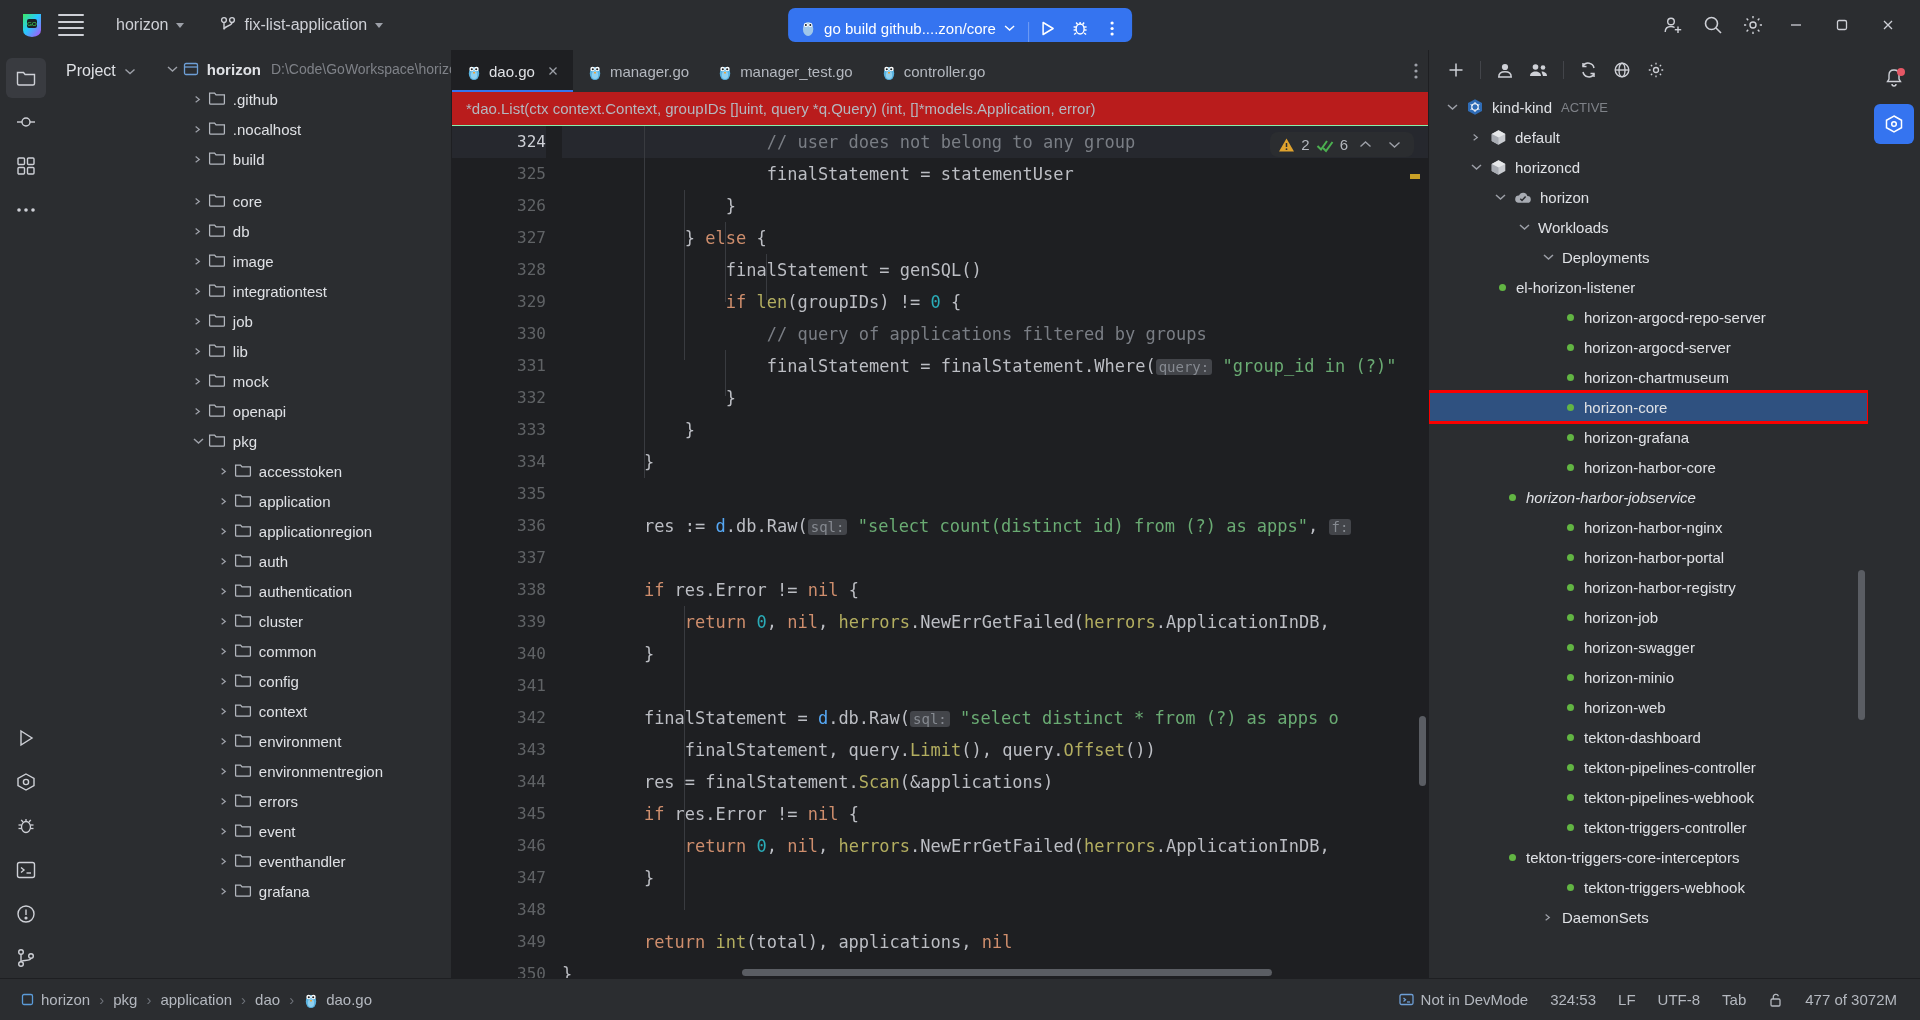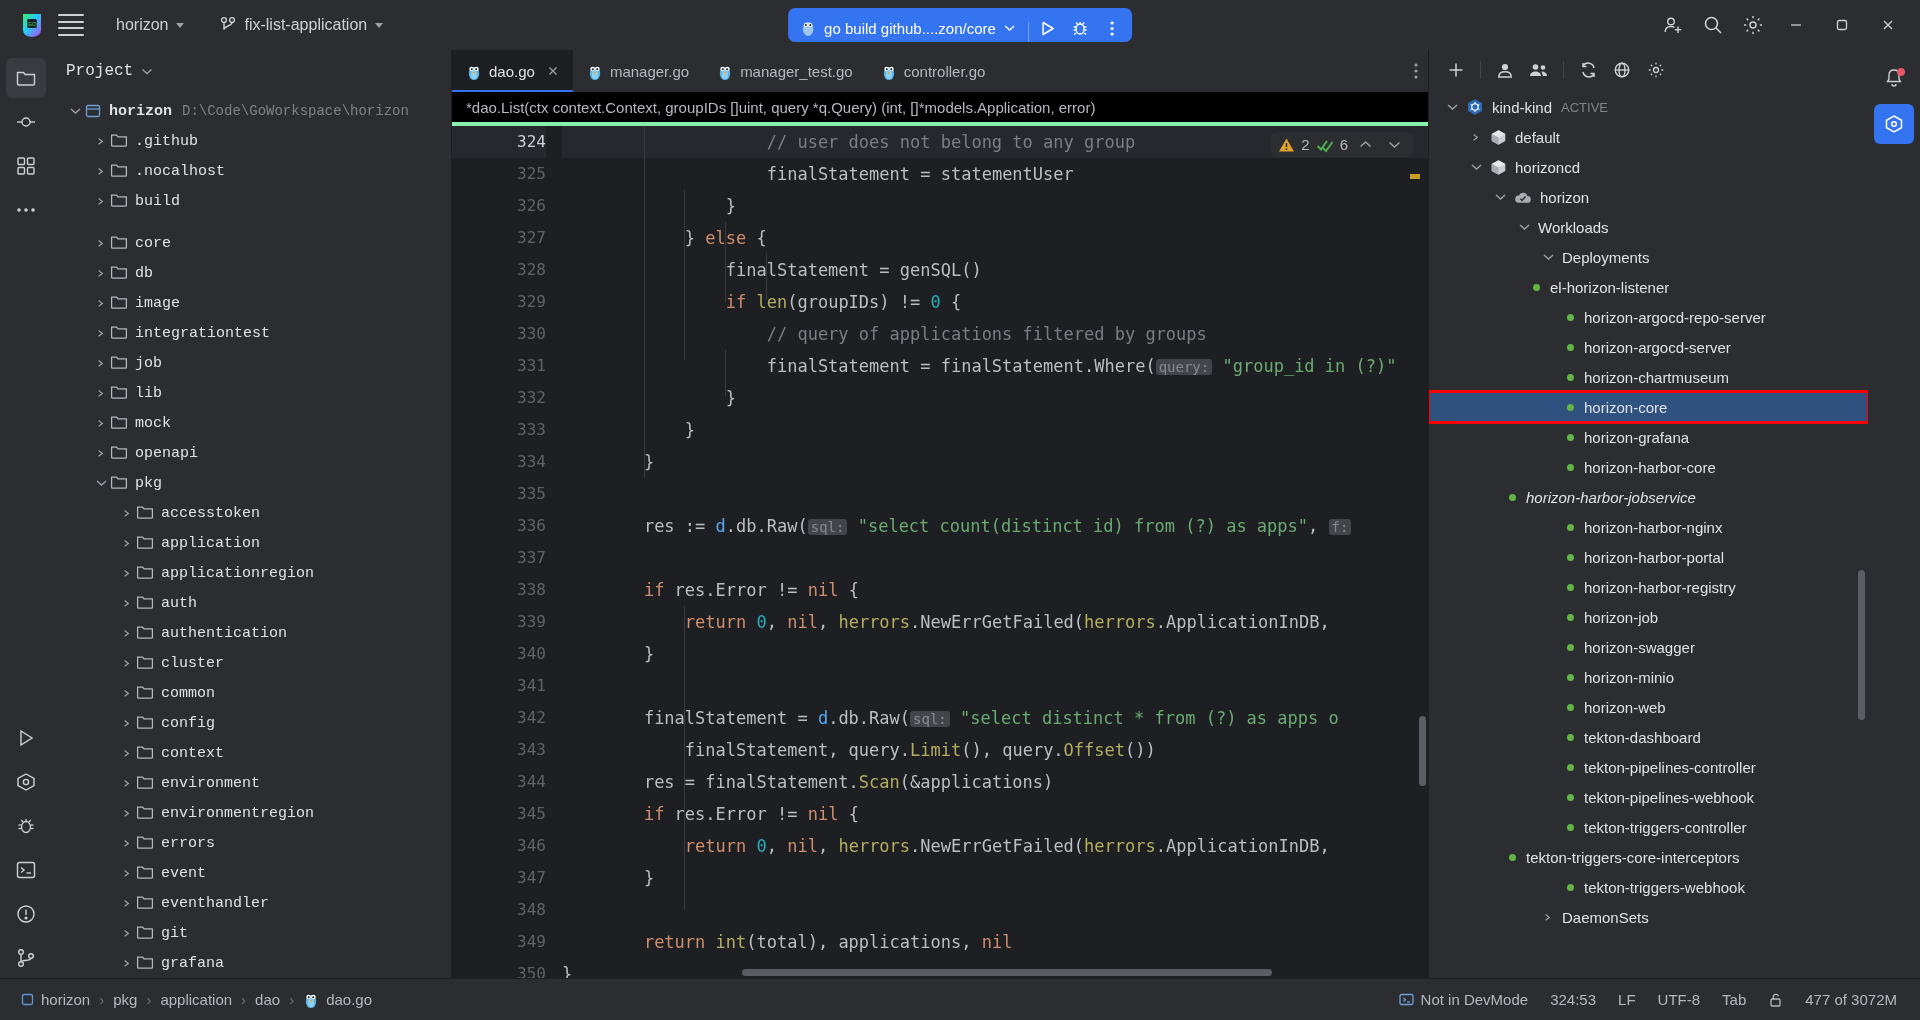"Project" .projpanel { flex-direction: column -> row; font-family: Liberation Mono, monospace -> none }
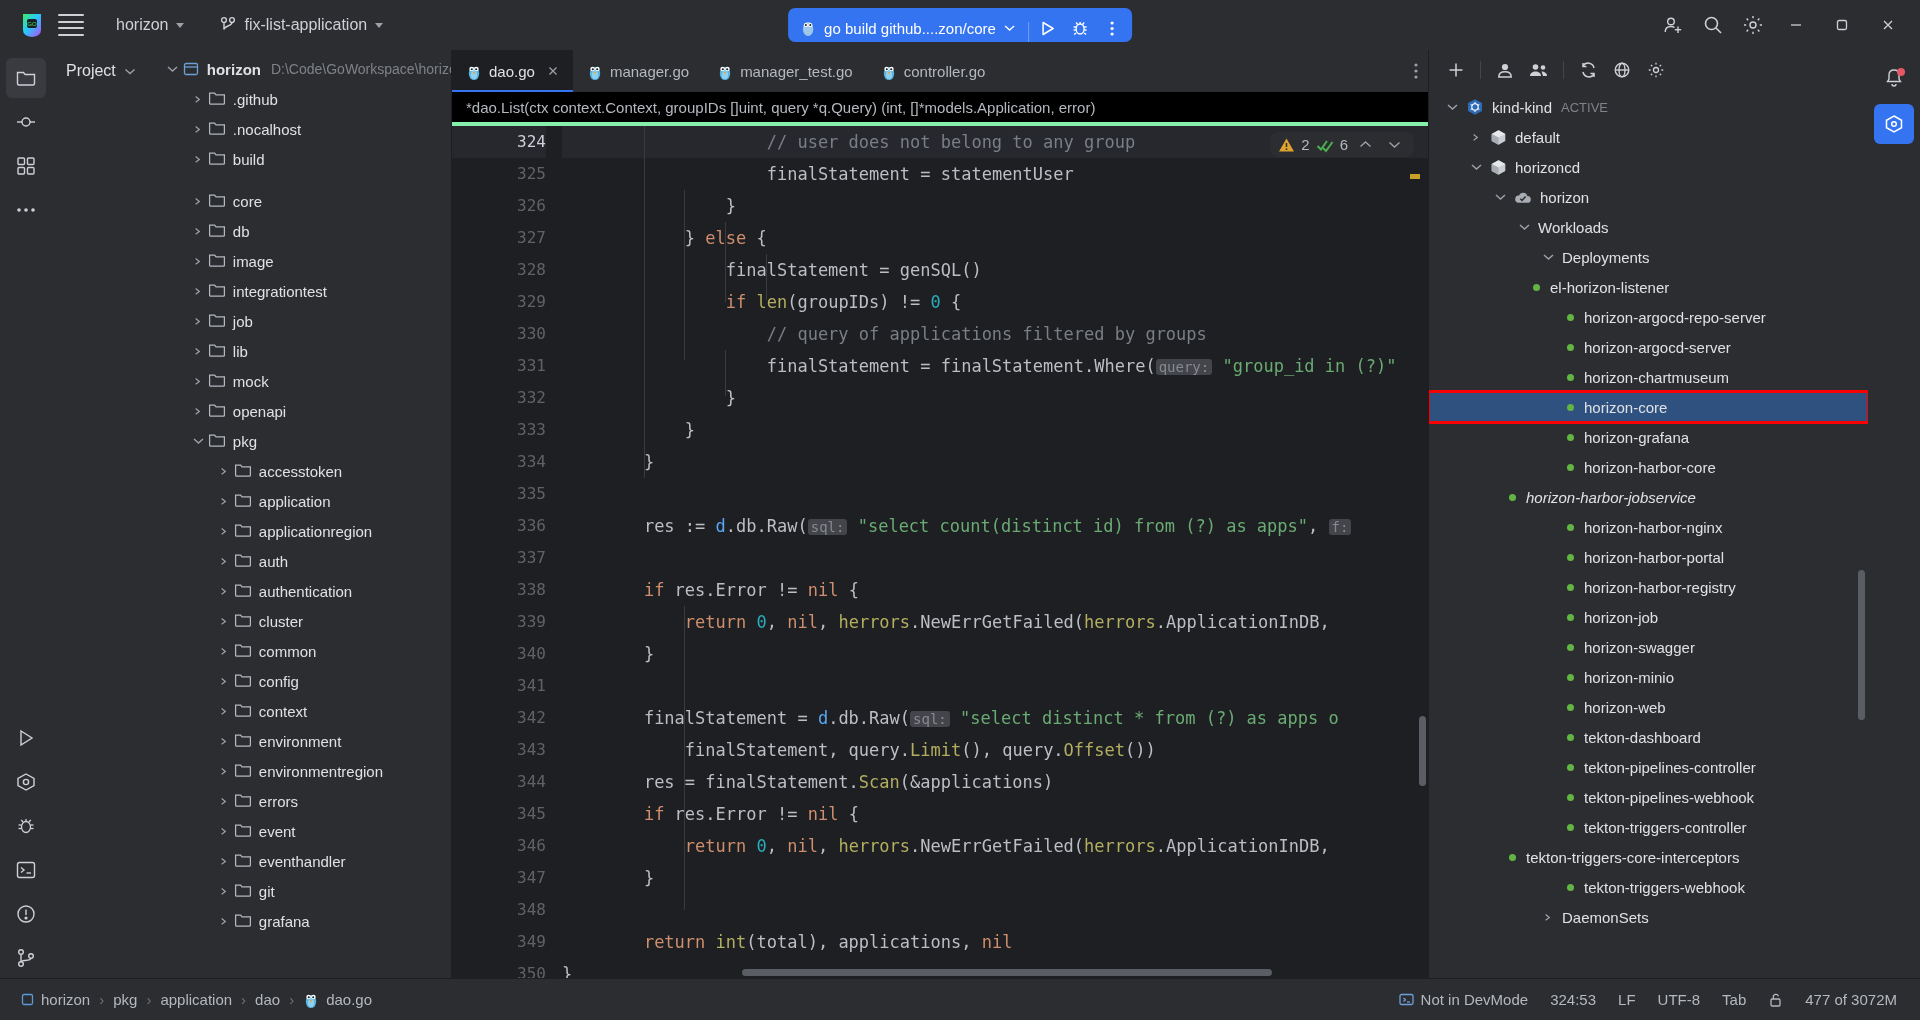"*dao.List(ctx context.Context, groupIDs" .breadcrumbbar { background: #000000 -> #b91c1c; border-bottom: 4px solid #86efac -> 1px solid #86efac }
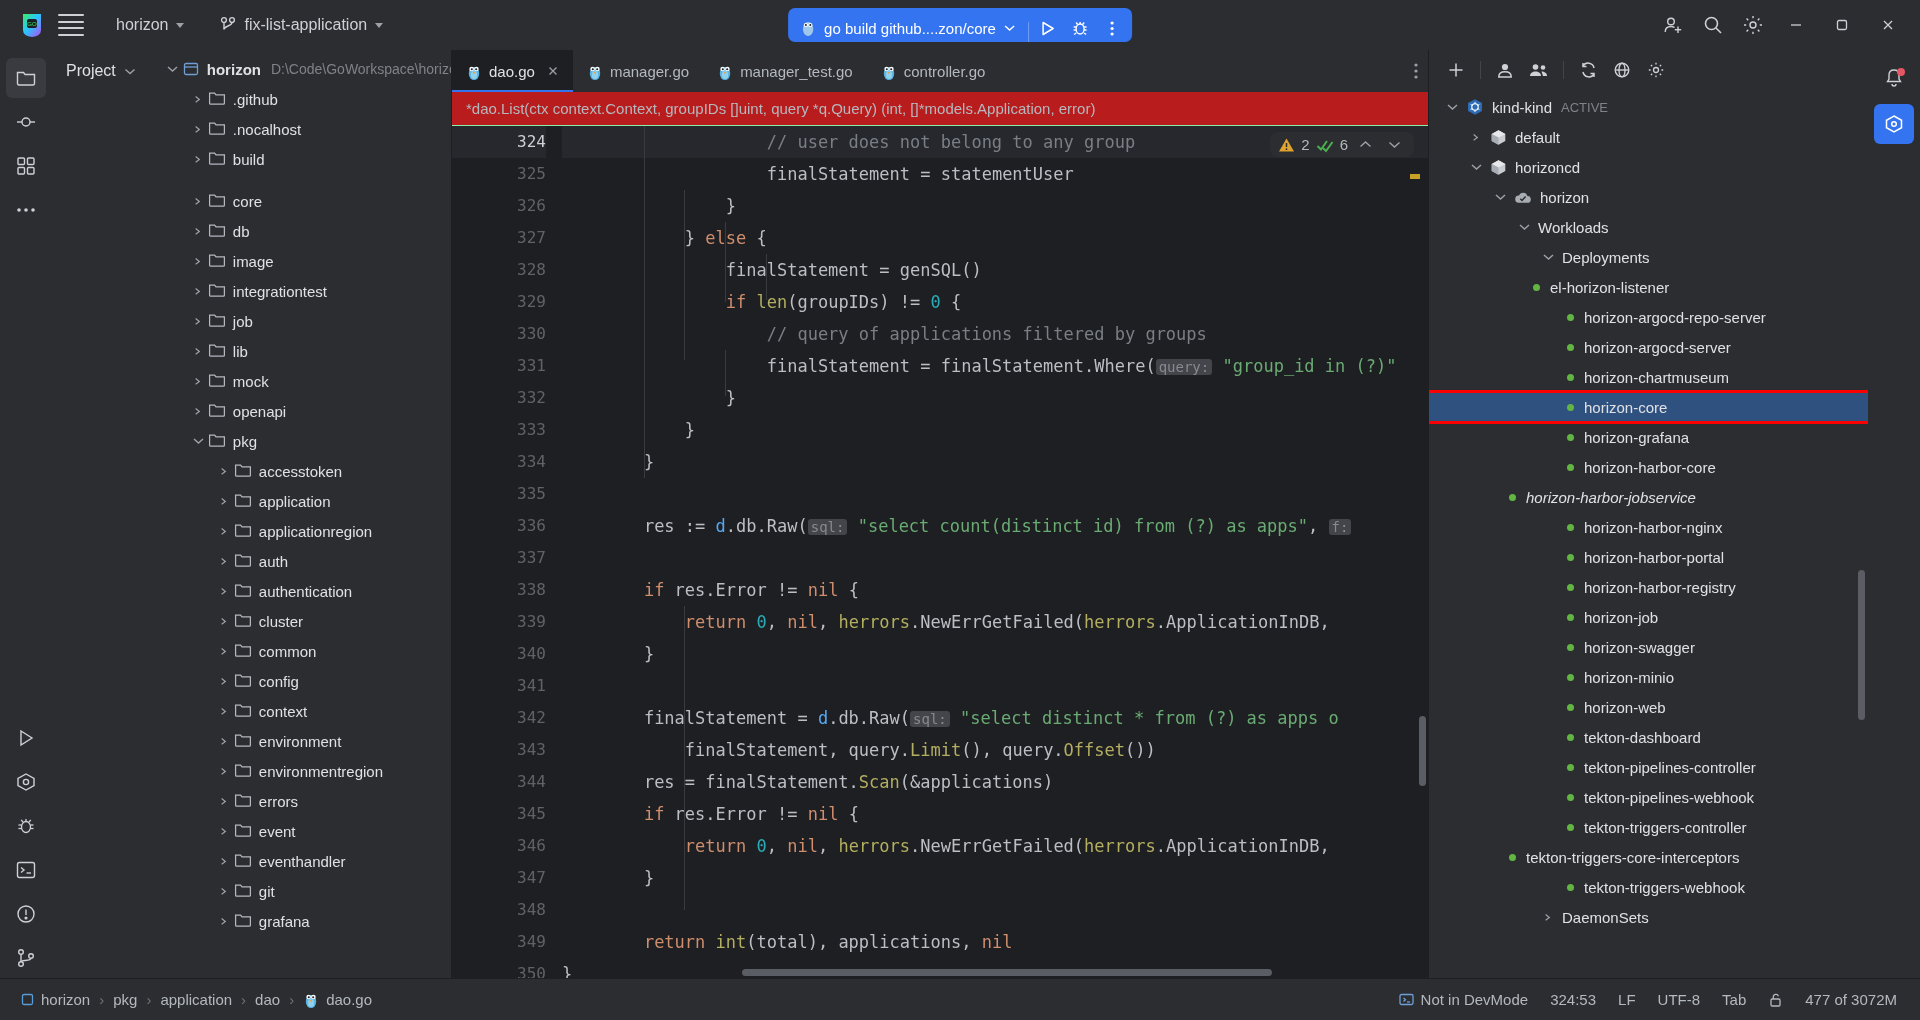"el-horizon-listener" div.nnode { padding-left: 104px -> 70px }
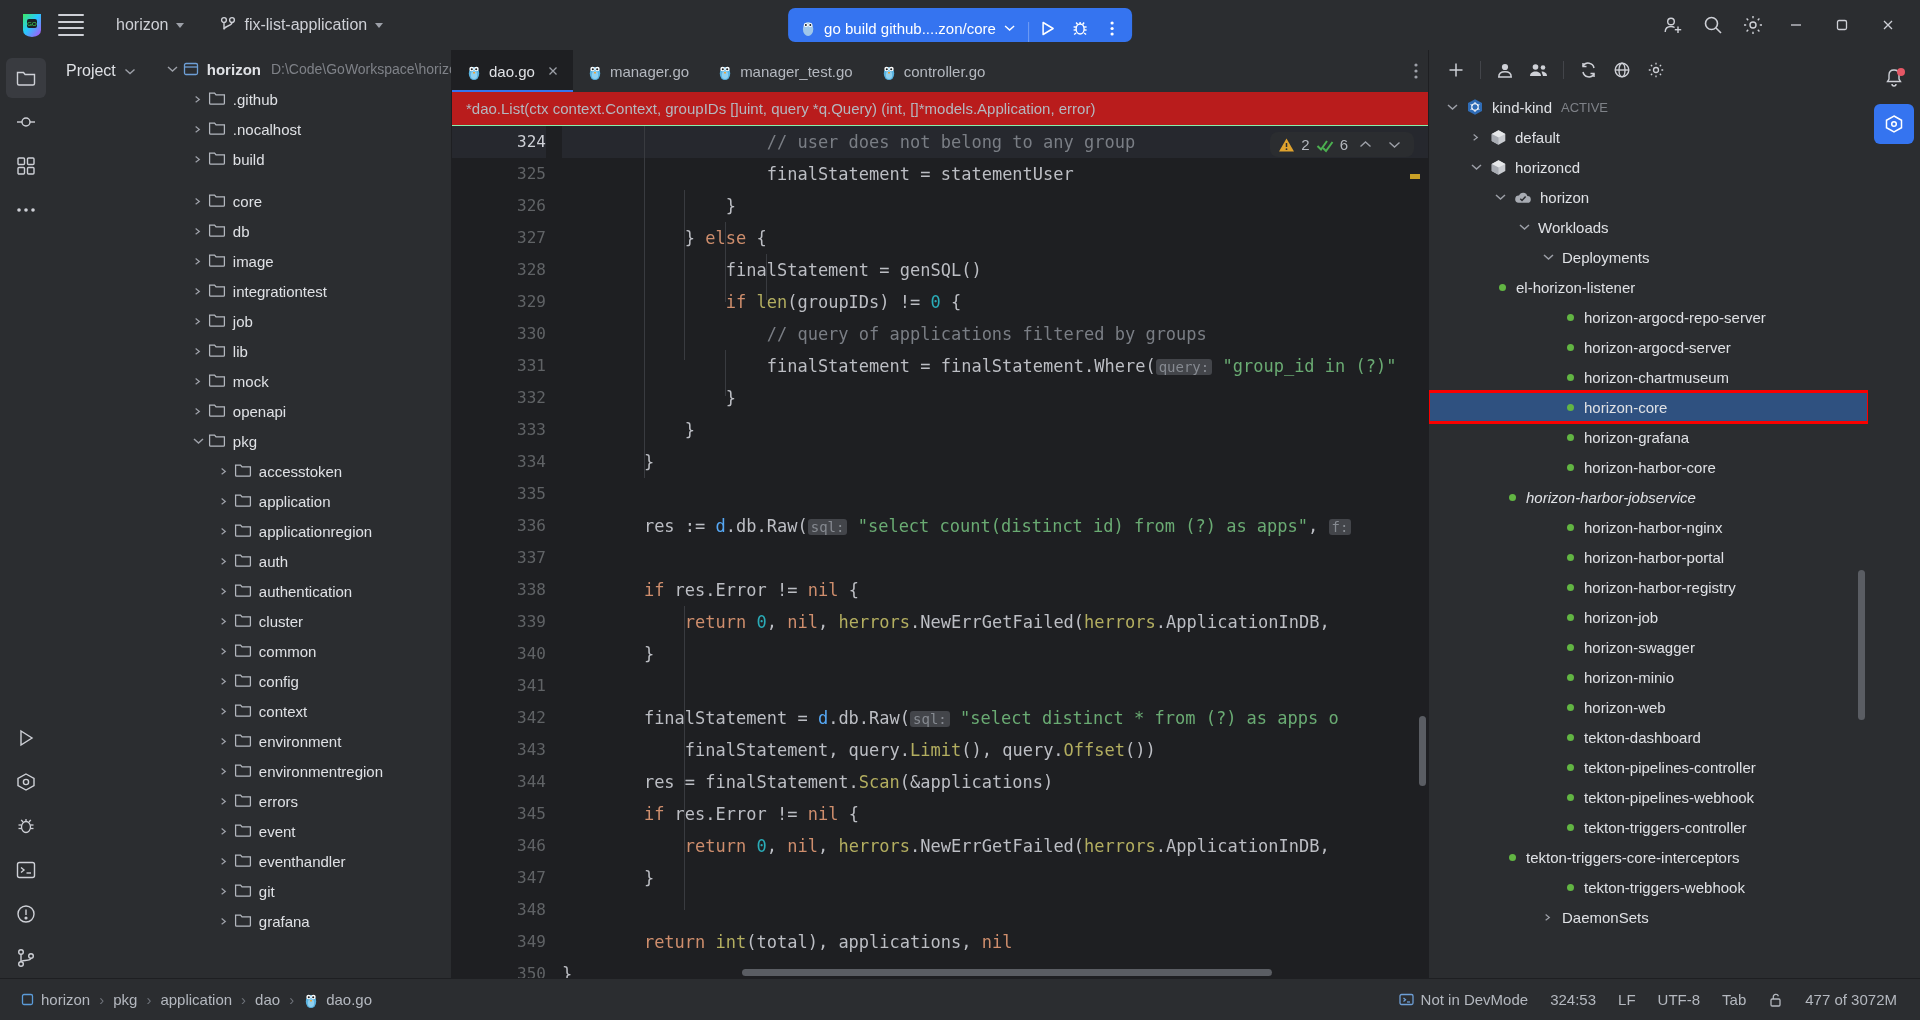"git" div.tnode { html: <div> <span> <svg> <path></path> </svg> </span> <span> <svg> <path></path> </svg> </span> <span>git</span> </div> -> none }
